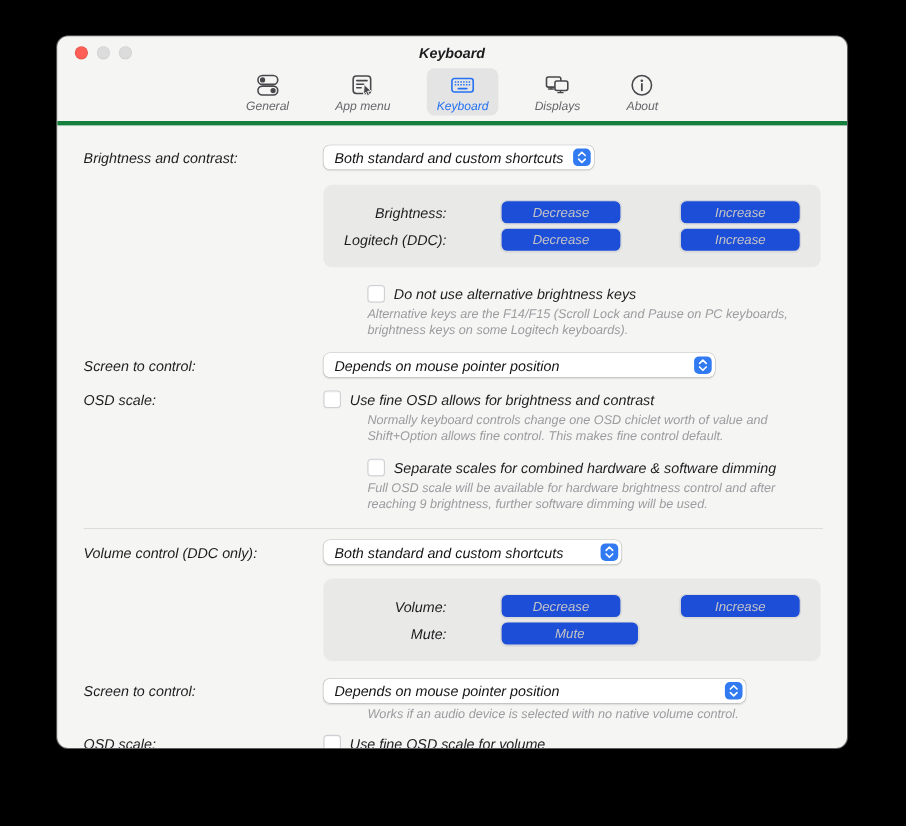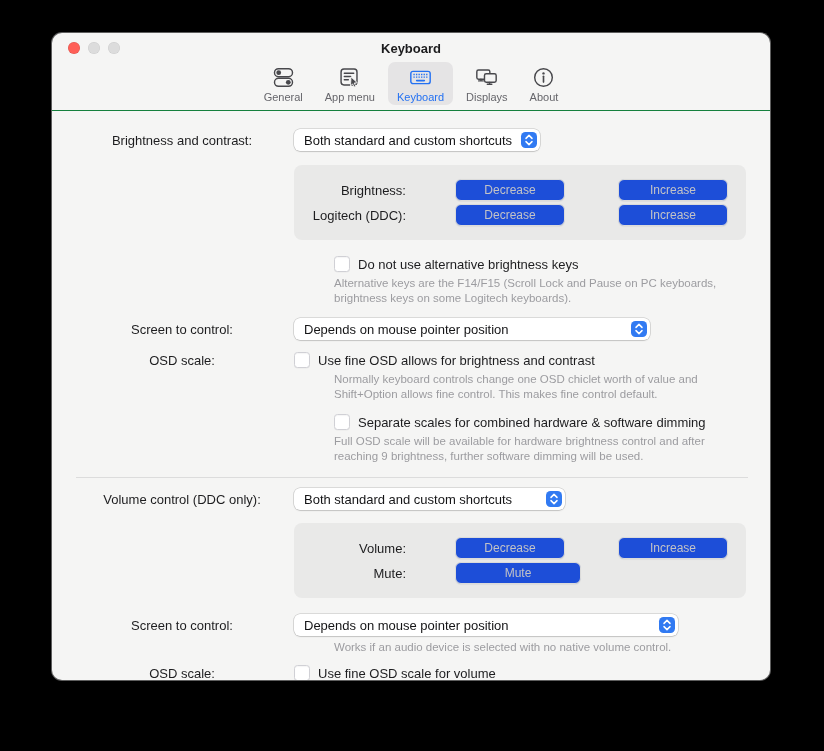"Keyboard" .window { font-style: none -> italic }
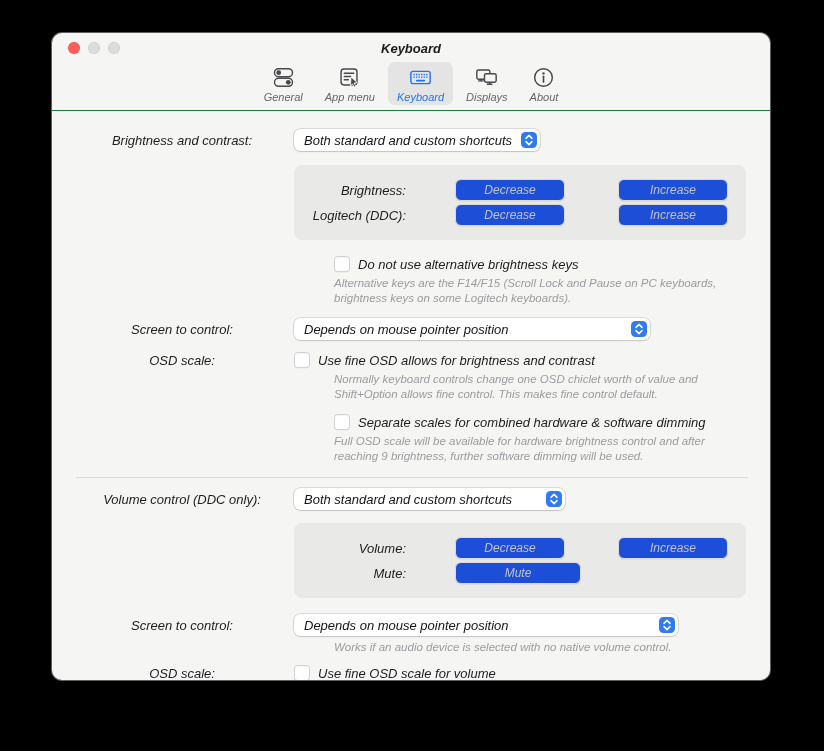"General" .toolbar { border-bottom: 1px solid #15803d -> 4px solid #15803d; gap: 4px -> 24px }
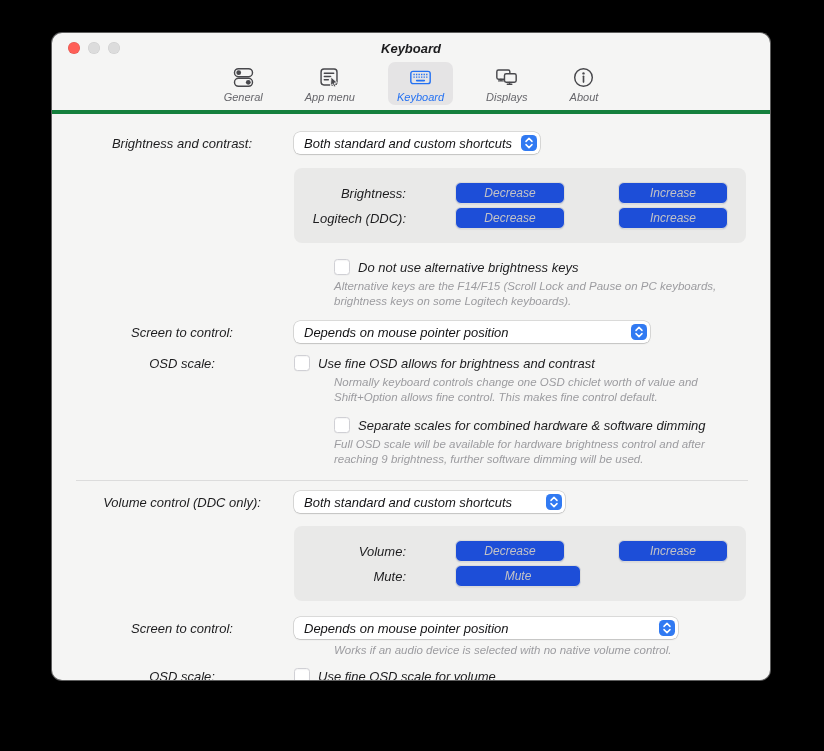"Brightness and contrast:" .flabel { text-align: center -> left }
